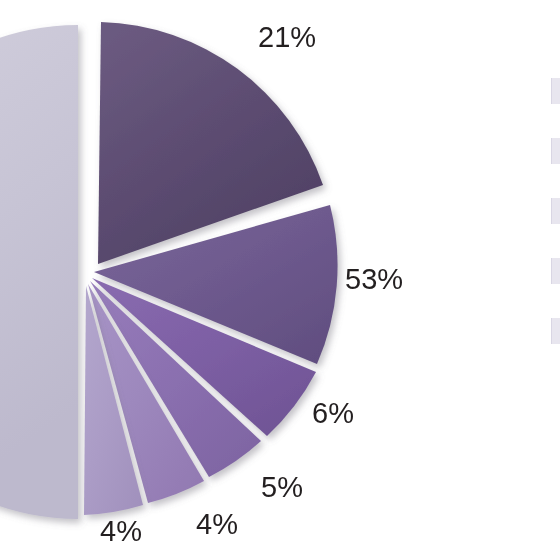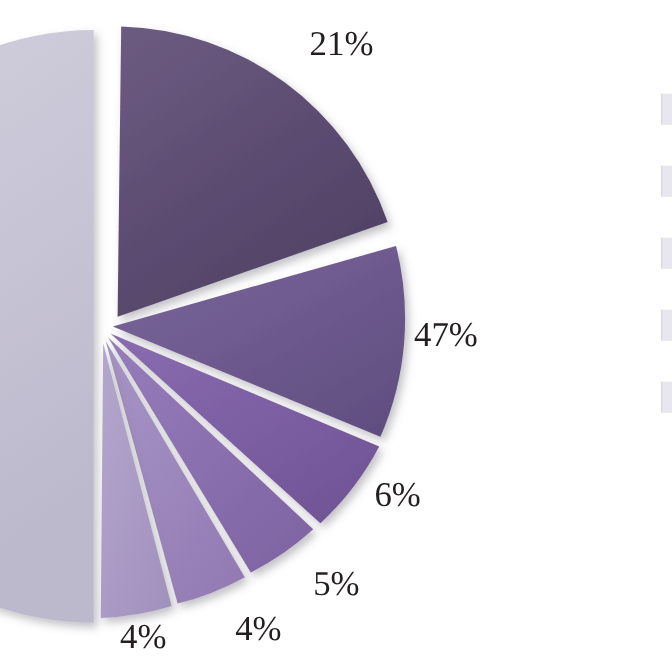"21%" .pct-label { font-family: Liberation Serif, serif -> Liberation Sans, sans-serif }
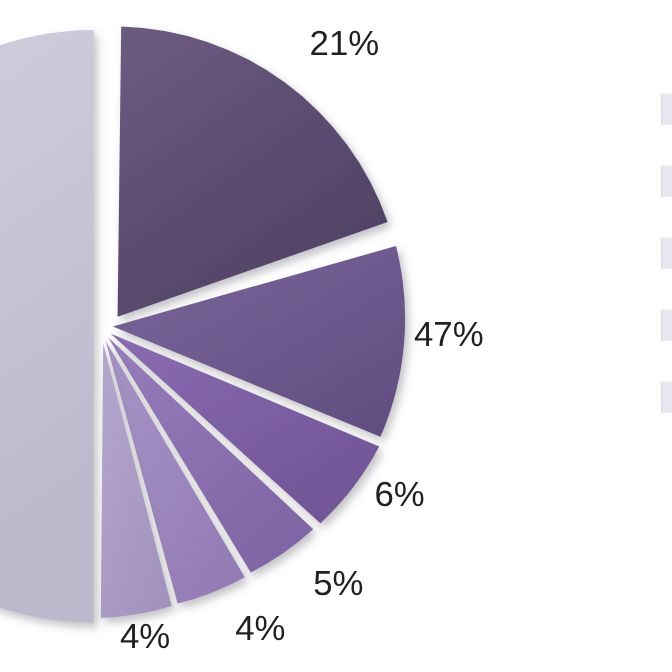"47%" div.pct-label { text: 47% -> 53% }
